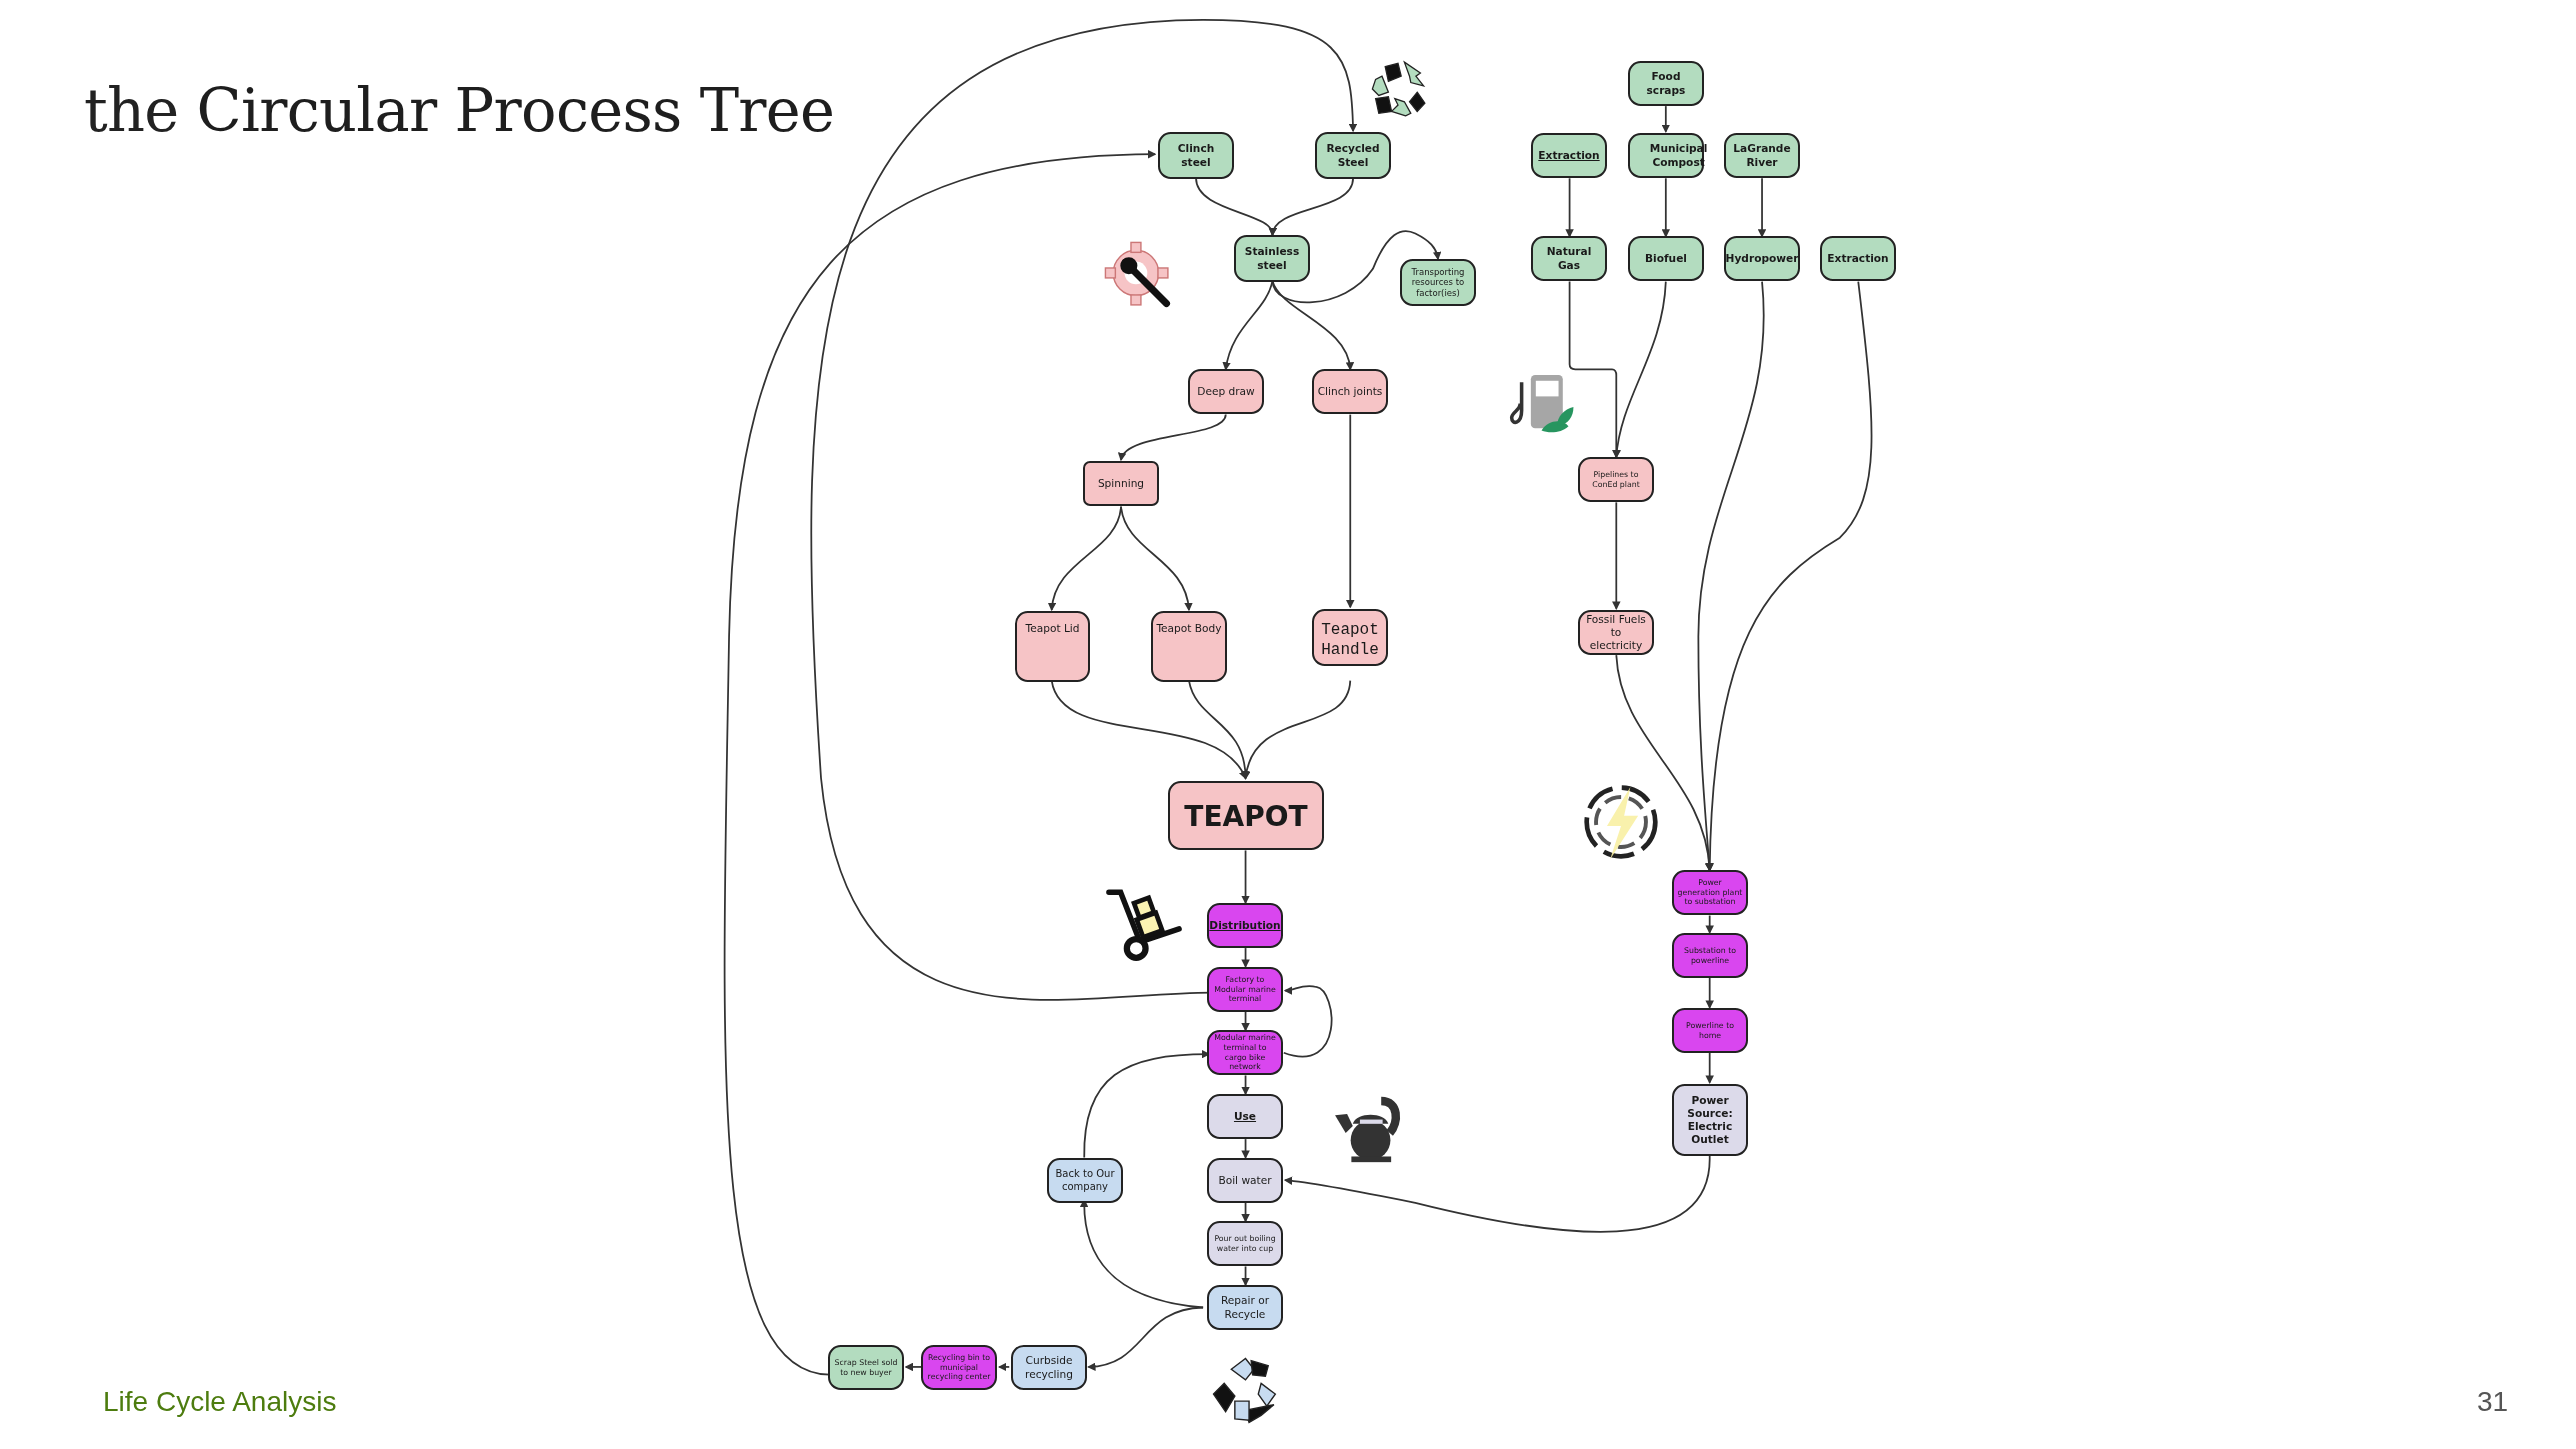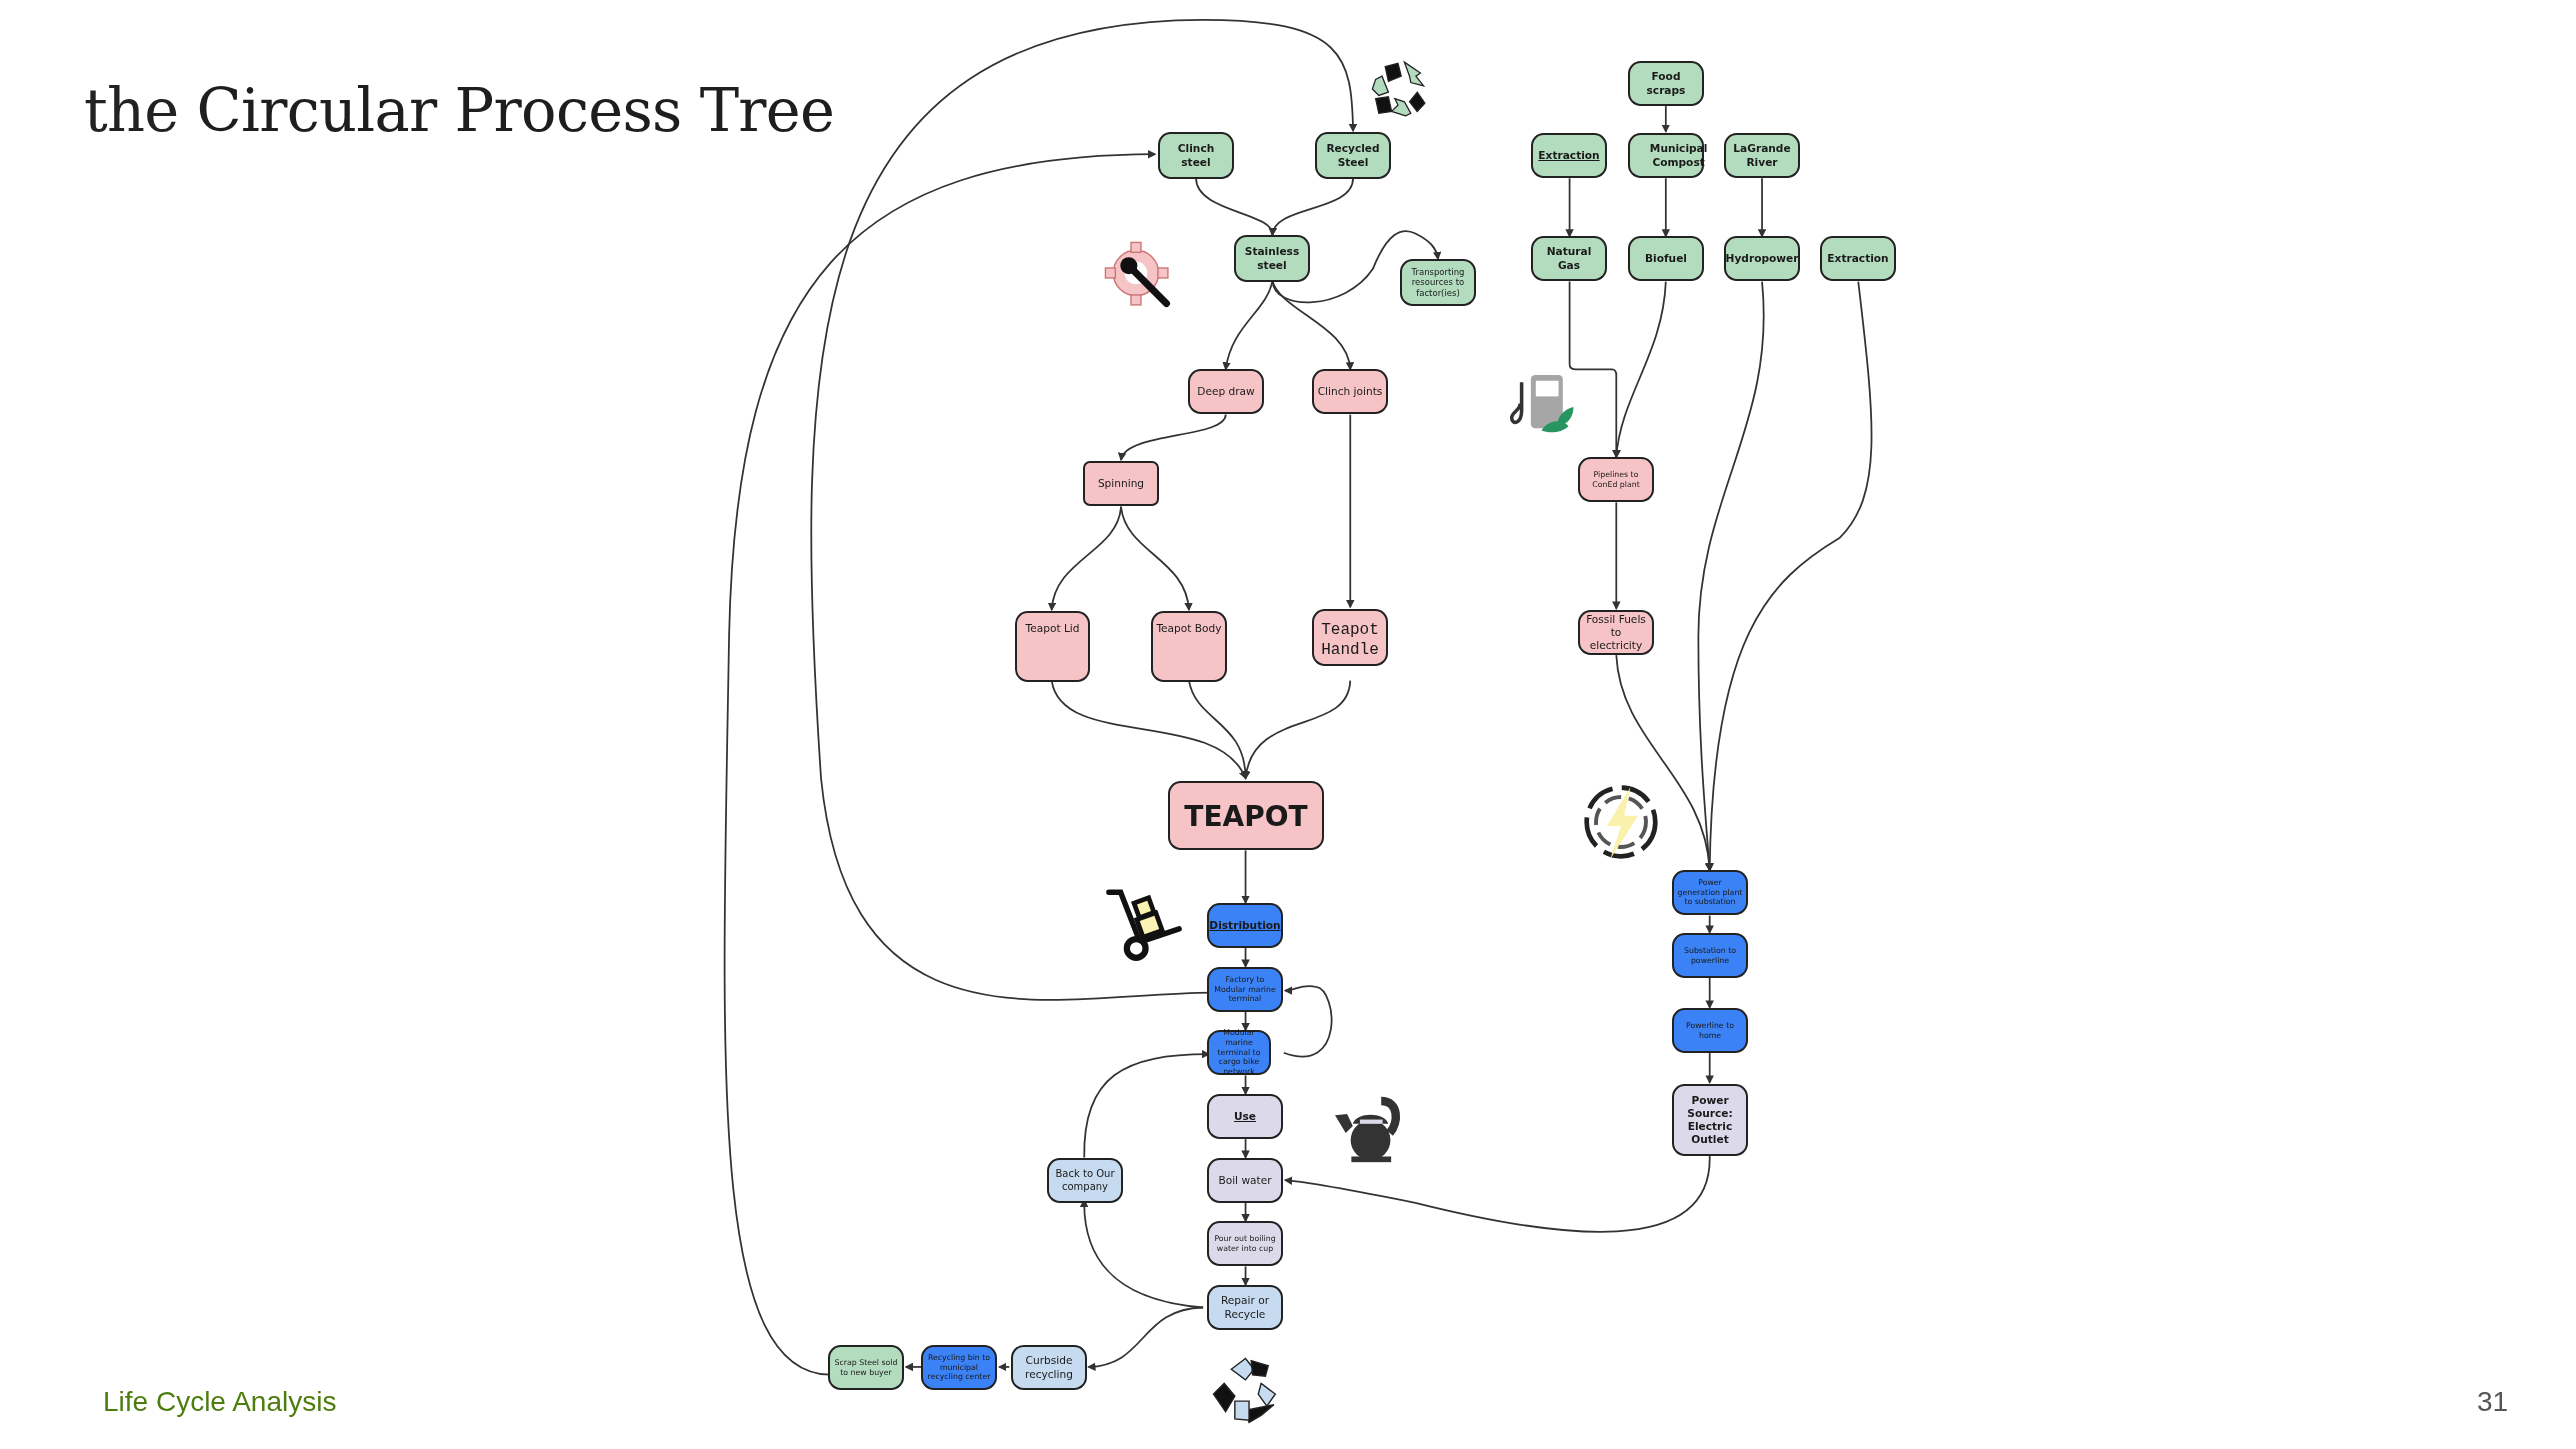"Power generation plant to substation" .yellow { background: #3b82f6 -> #d946ef }
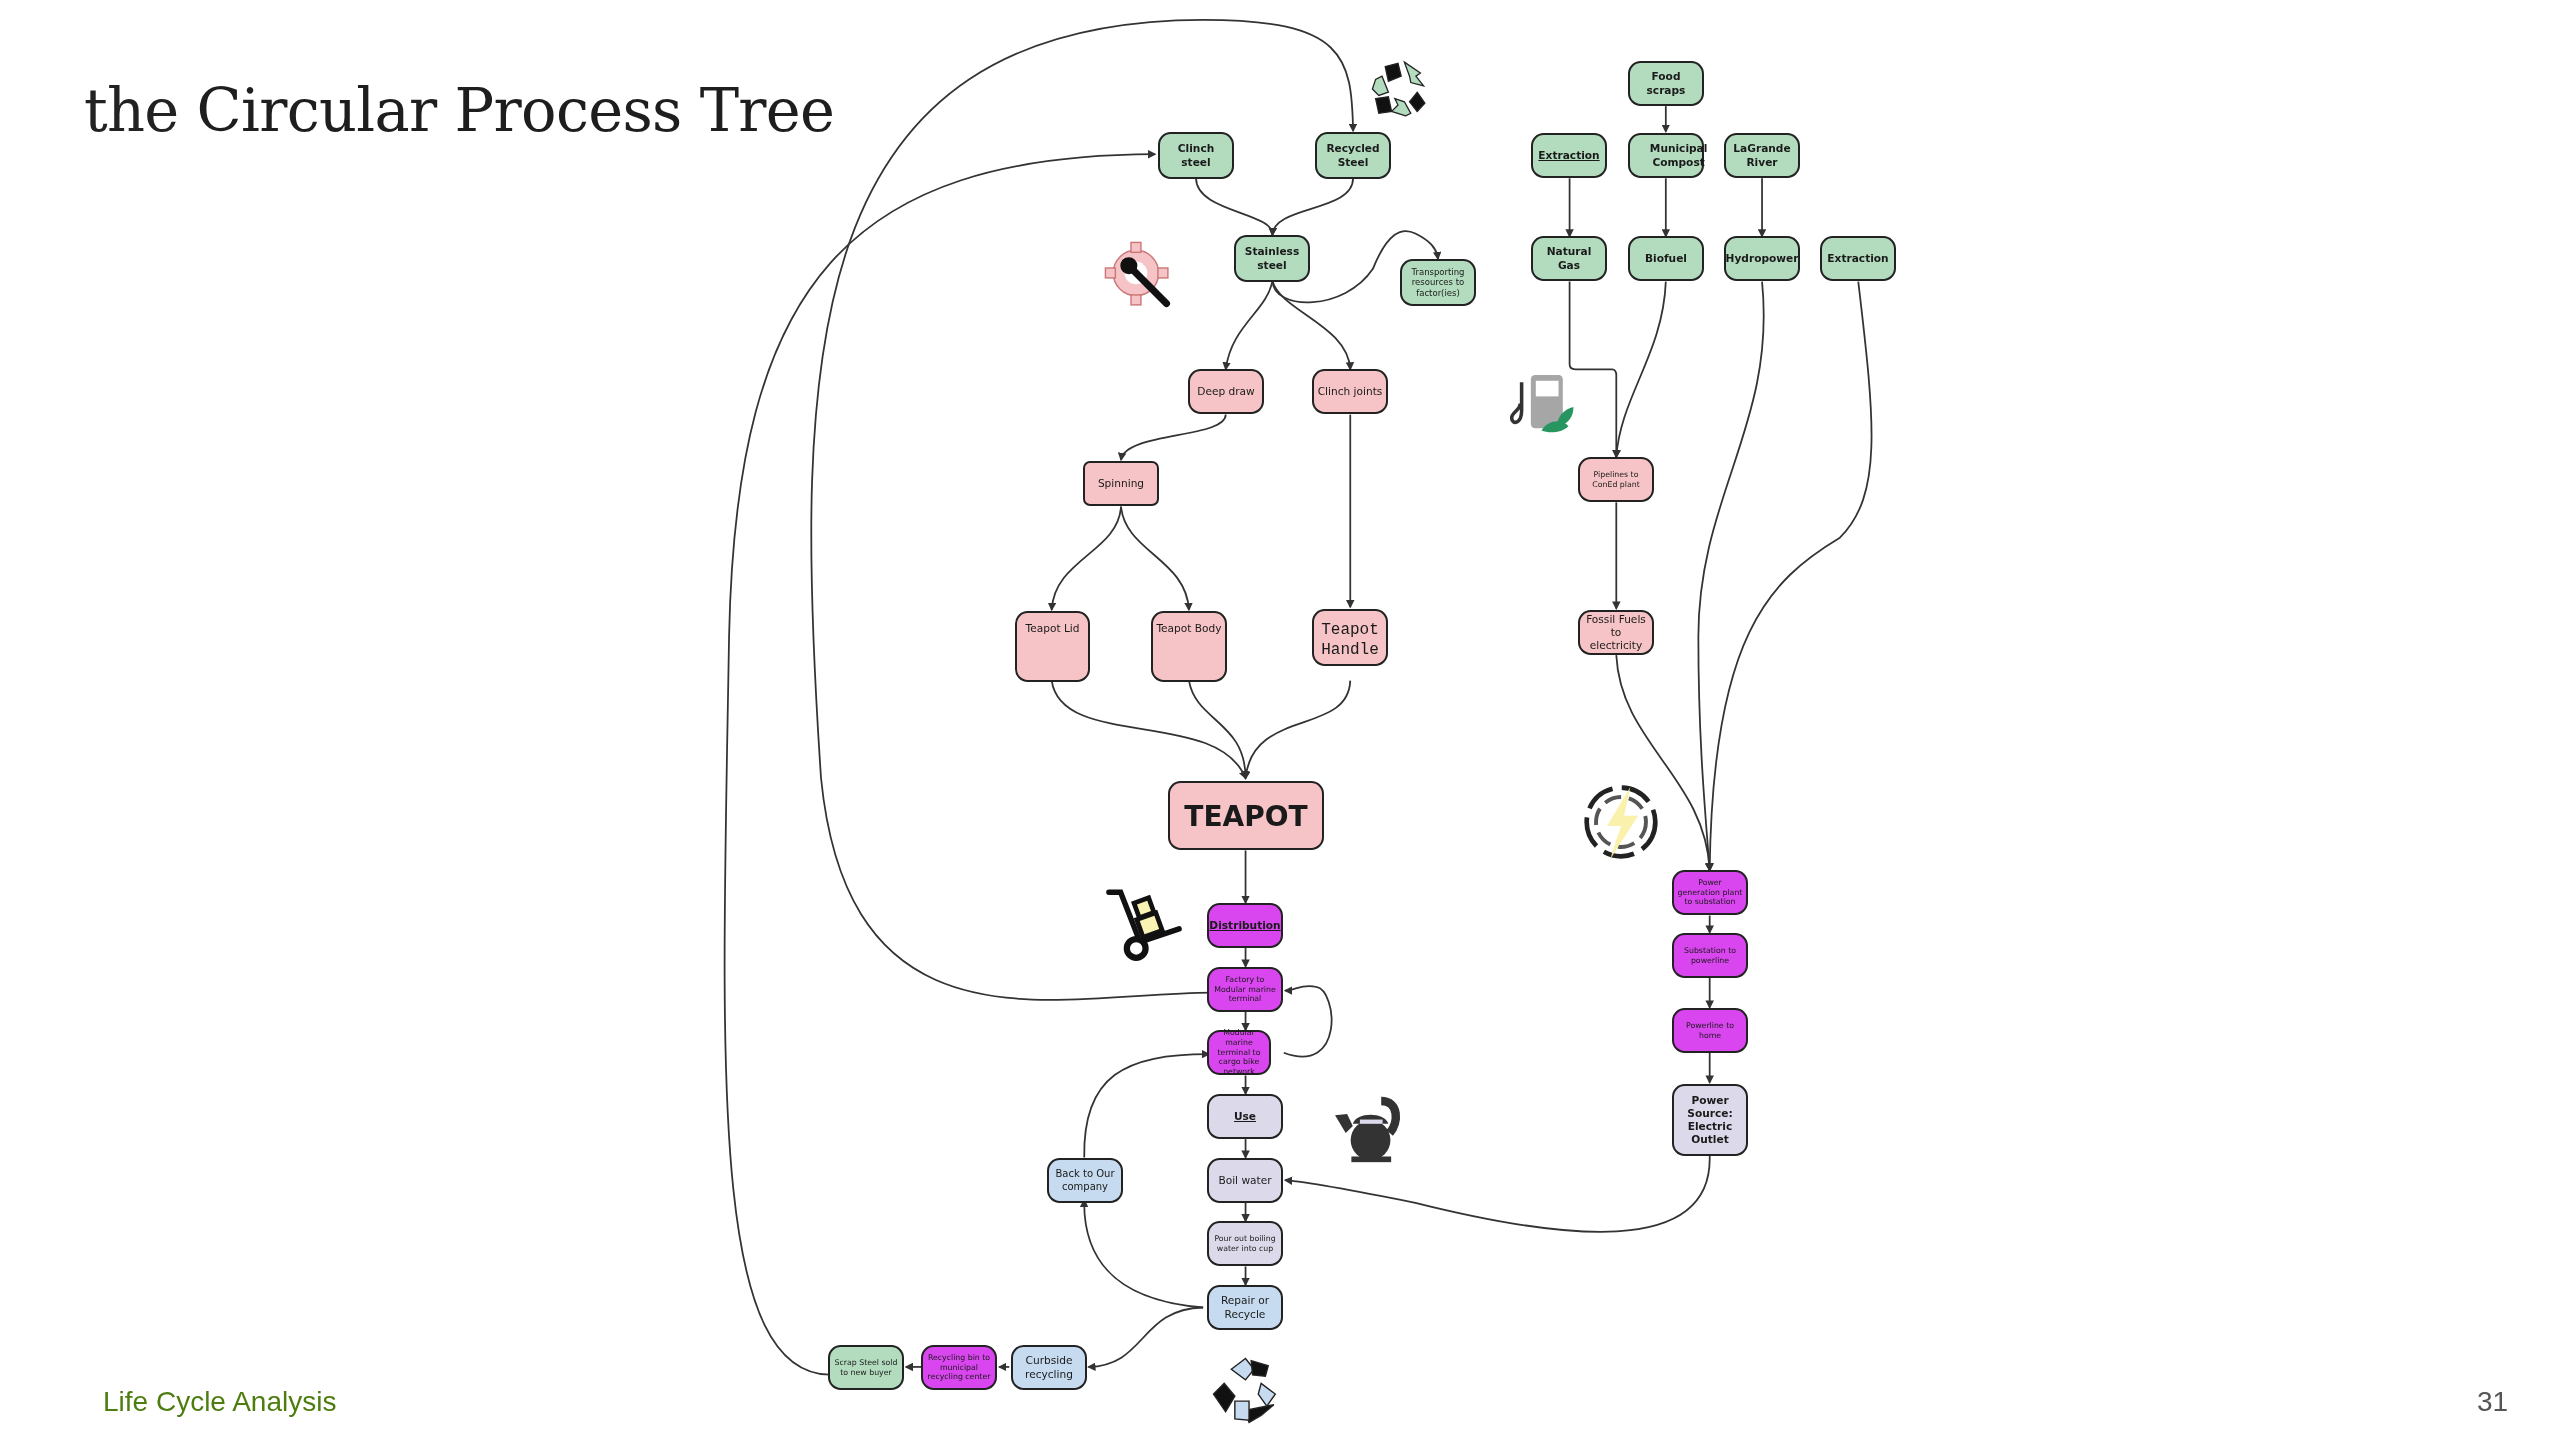"Modular marine terminal to cargo" div.node { border-radius: 13px -> none; width: 64px -> 76px }
